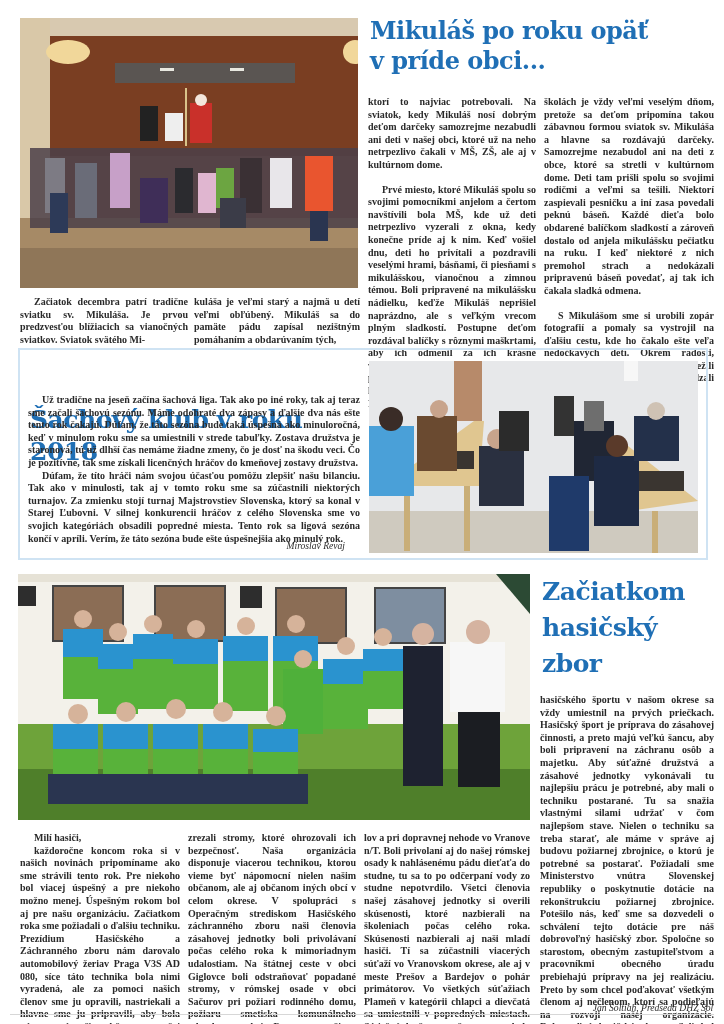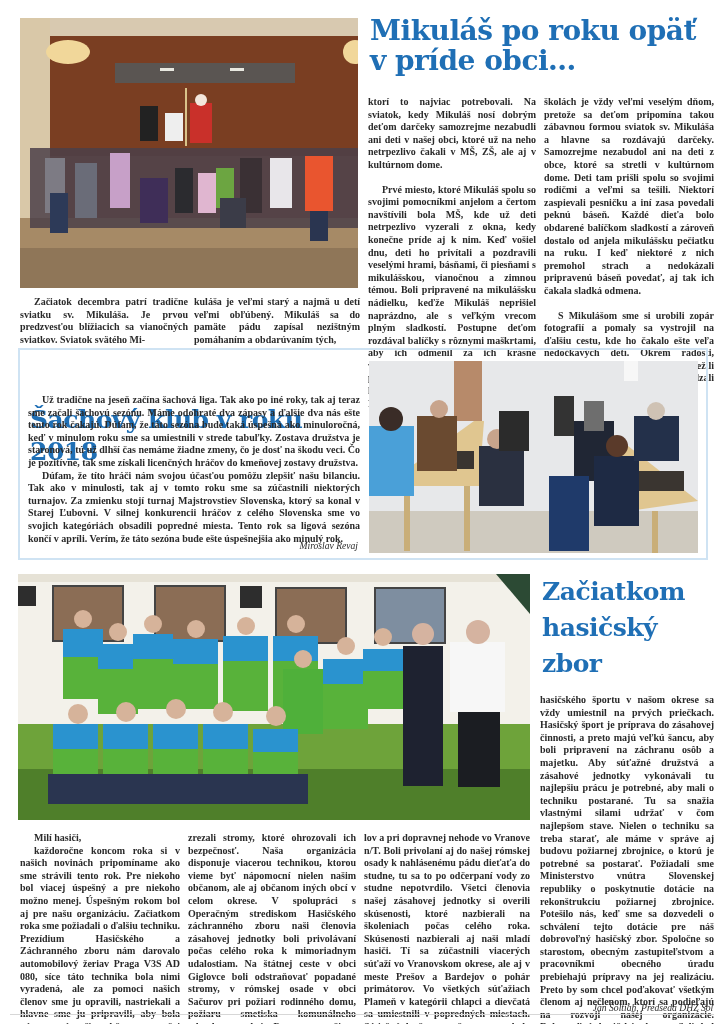"Mikuláš po roku opäť" div.abs { font-size: 28px -> 24px }
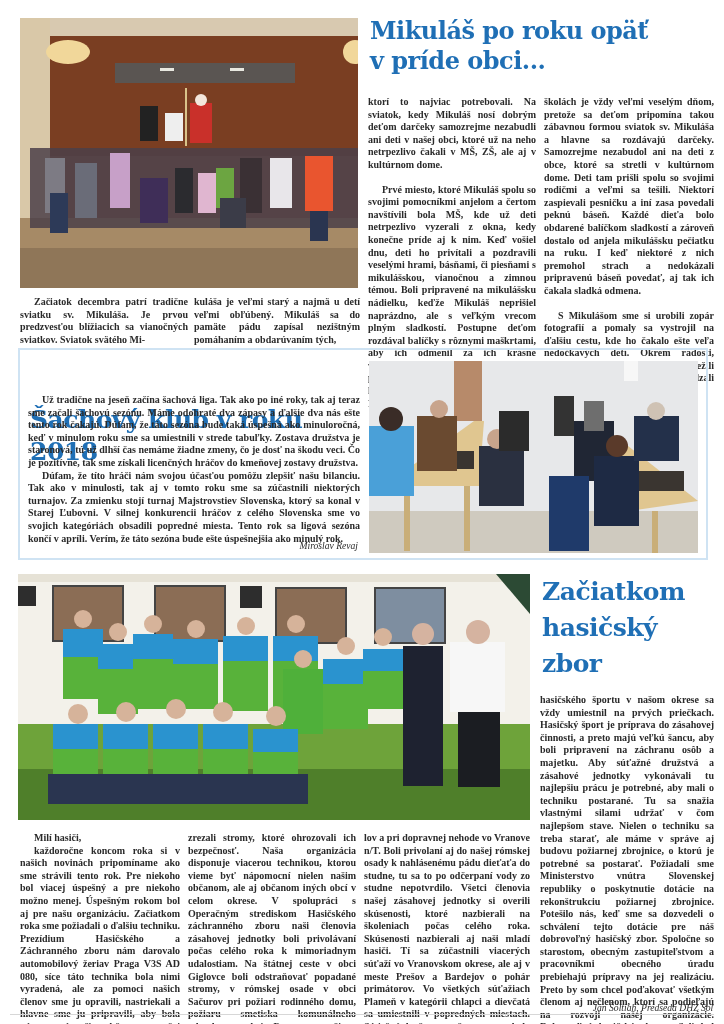"Miroslav Revaj" div.abs { left: 200px -> 187px }
